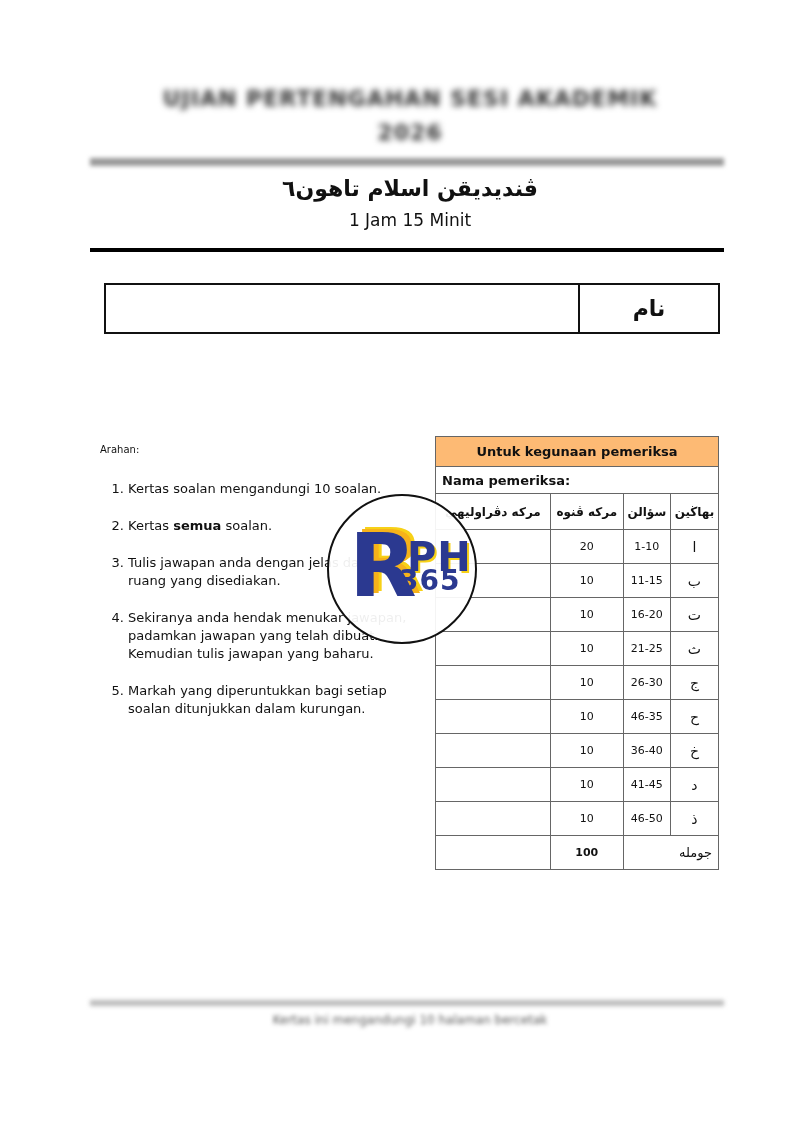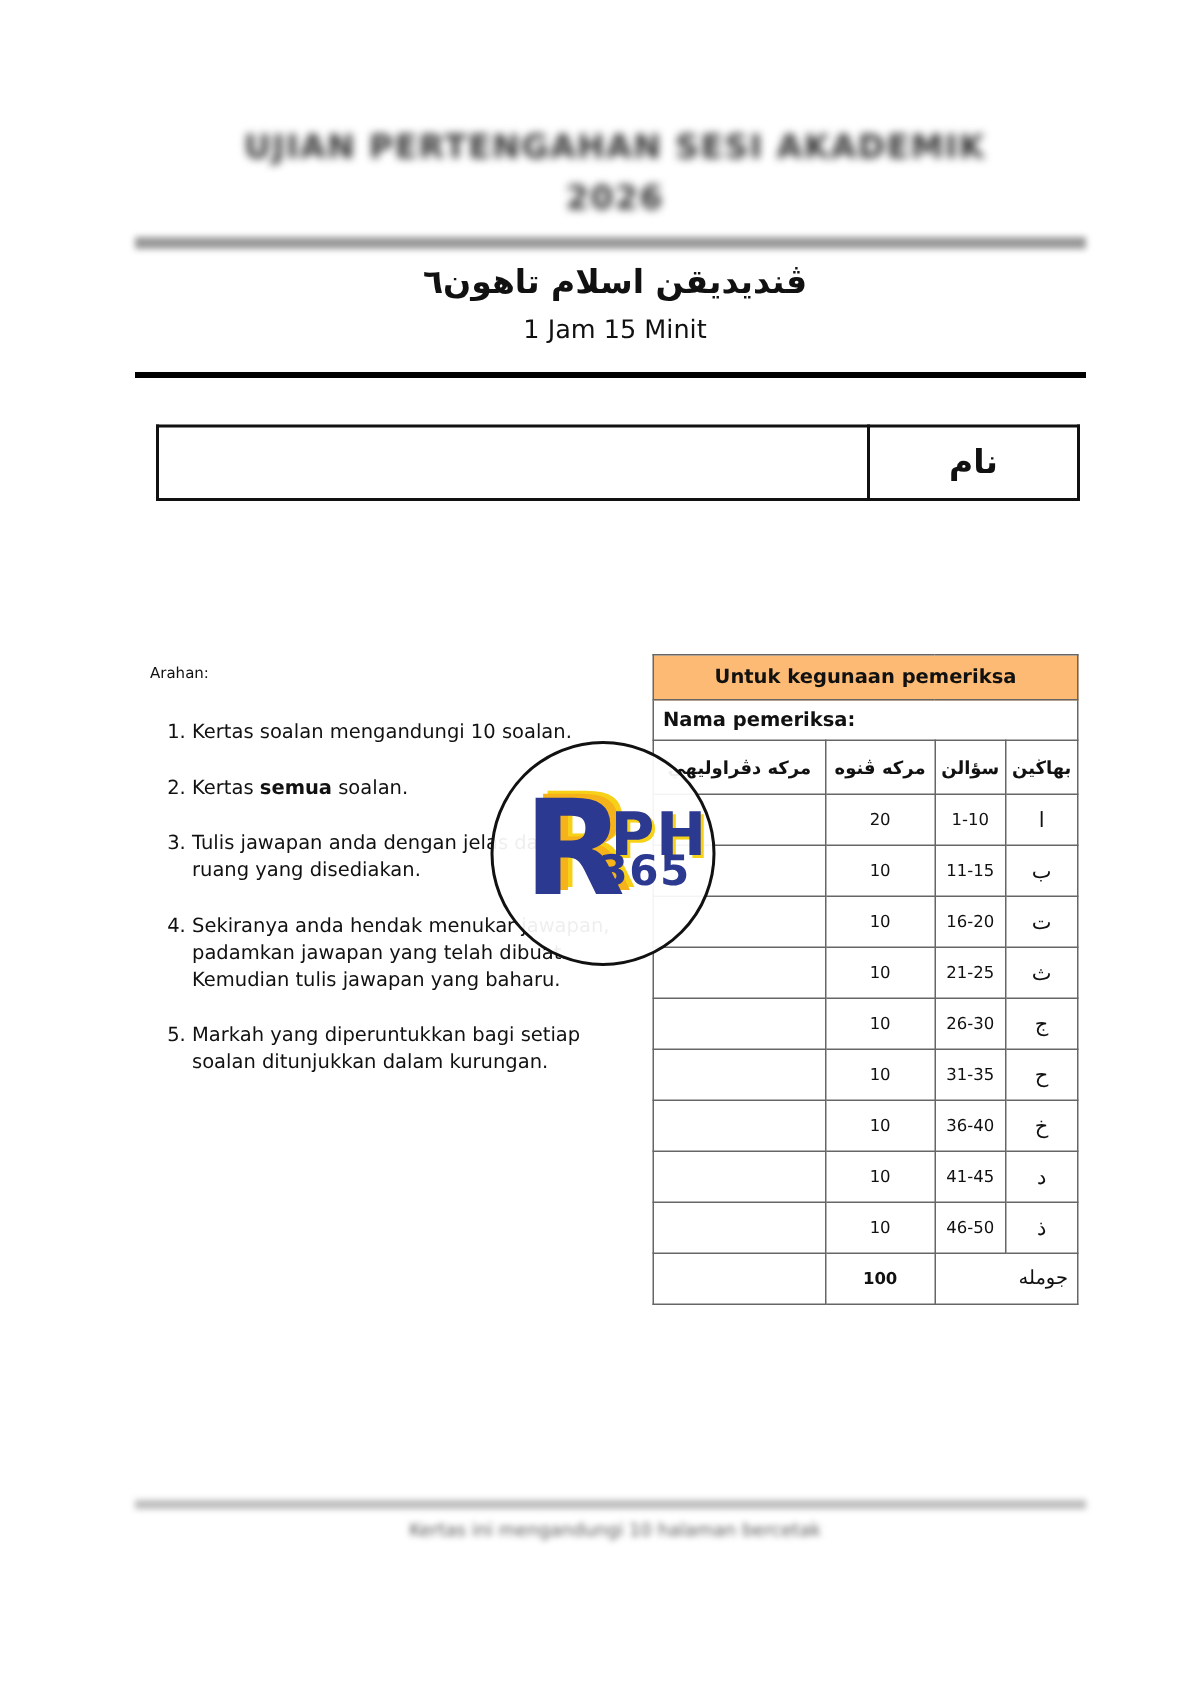"31-35" td { text: 31-35 -> 46-35 }
